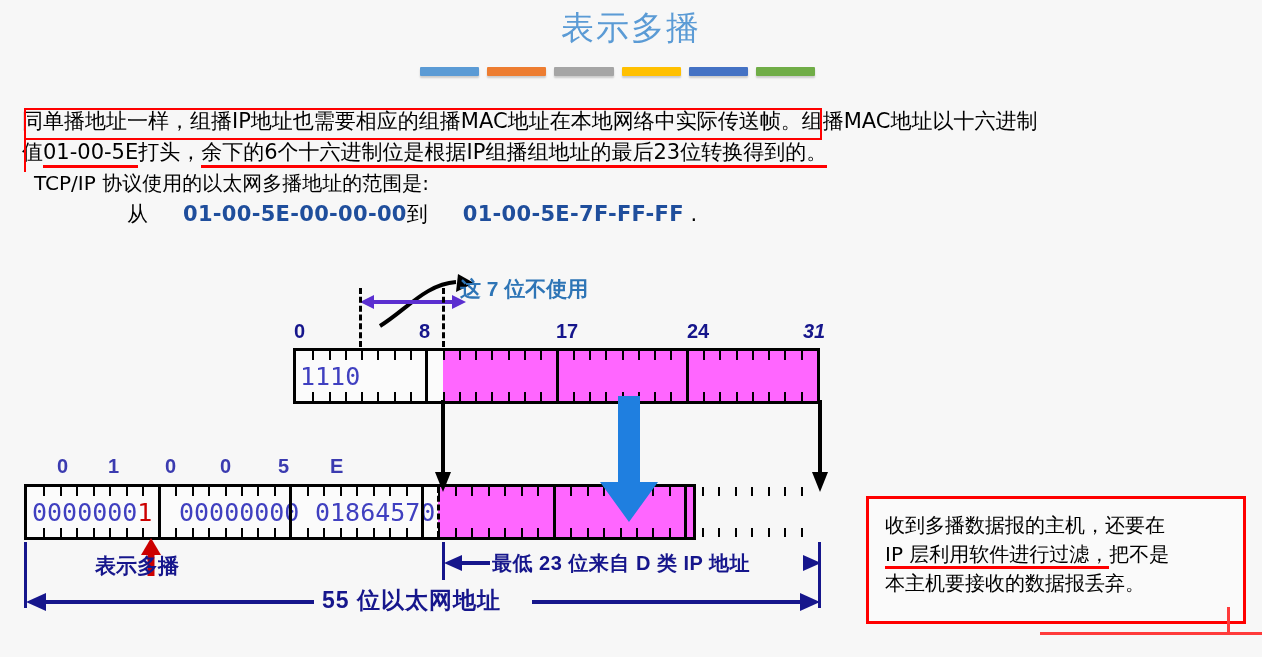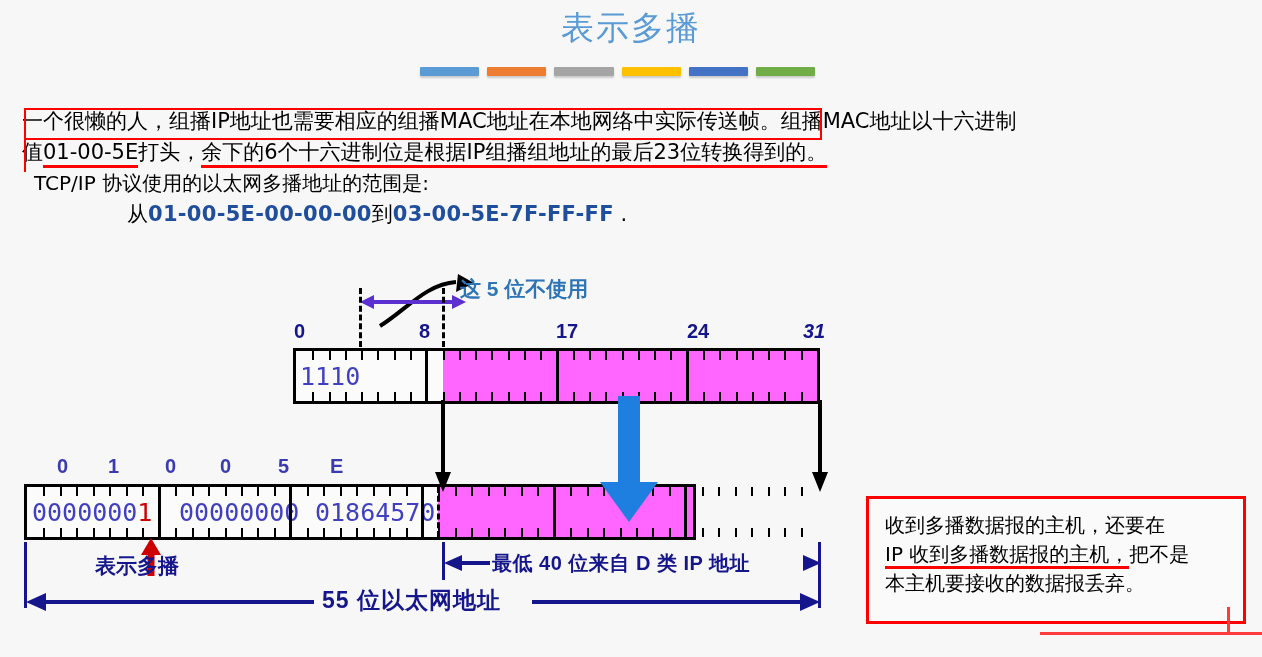"一个很懒的人，组播IP地址也需要相应的组播MAC地址在本地网络中实际传送帧。组播" span { text: 一个很懒的人 -> 同单播地址一样 }
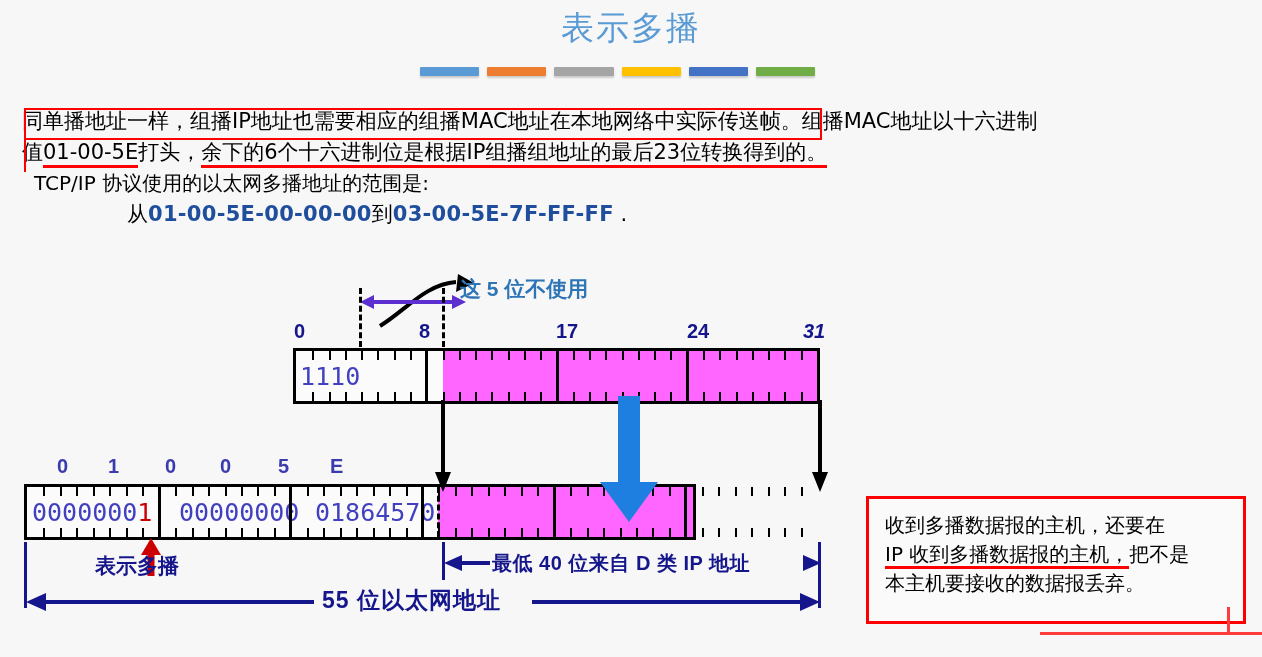"01-00-5E-00-00-00" .hex-blue { margin-left: none -> 35px }
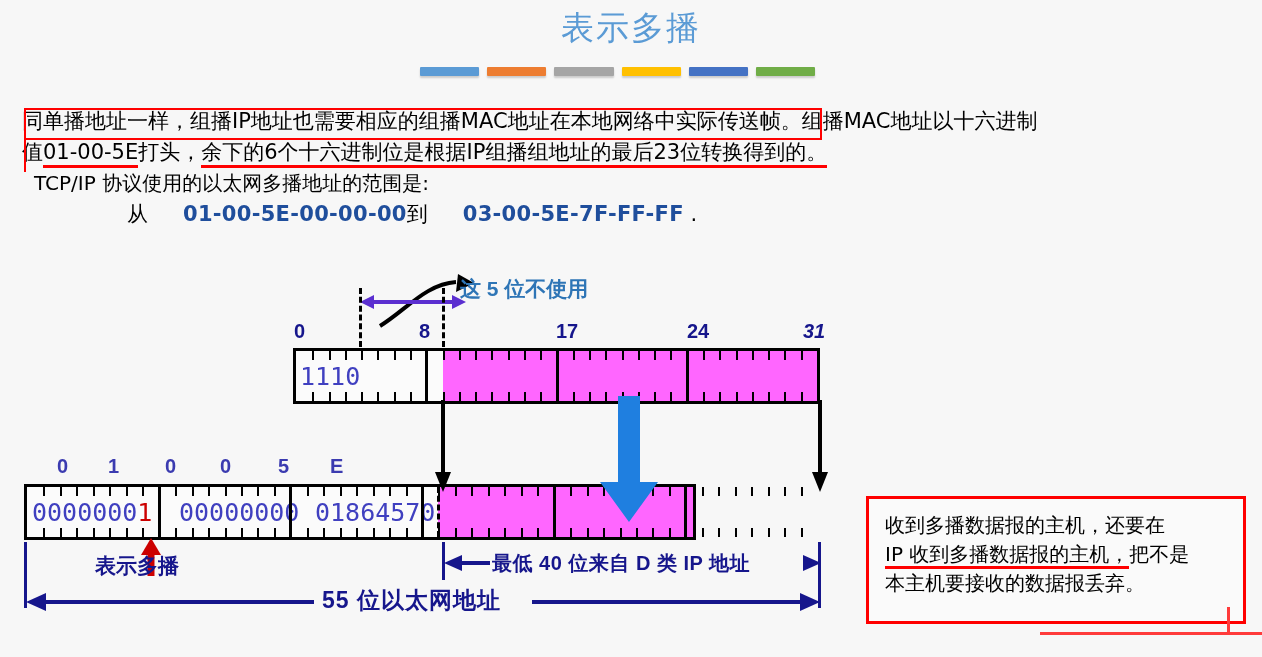"03-00-5E-7F-FF-FF" span.hex-blue { text: 03-00-5E-7F-FF-FF -> 01-00-5E-7F-FF-FF }
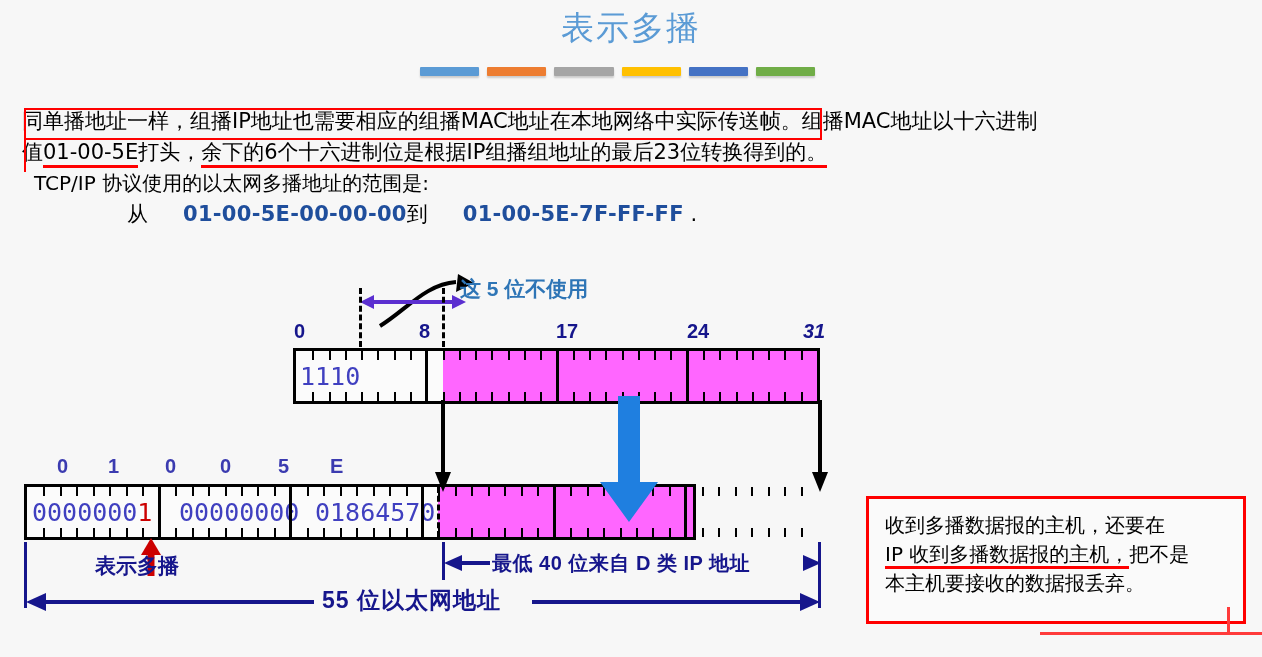"这 5 位不使用" div.annot-blue { text: 5 -> 7 }
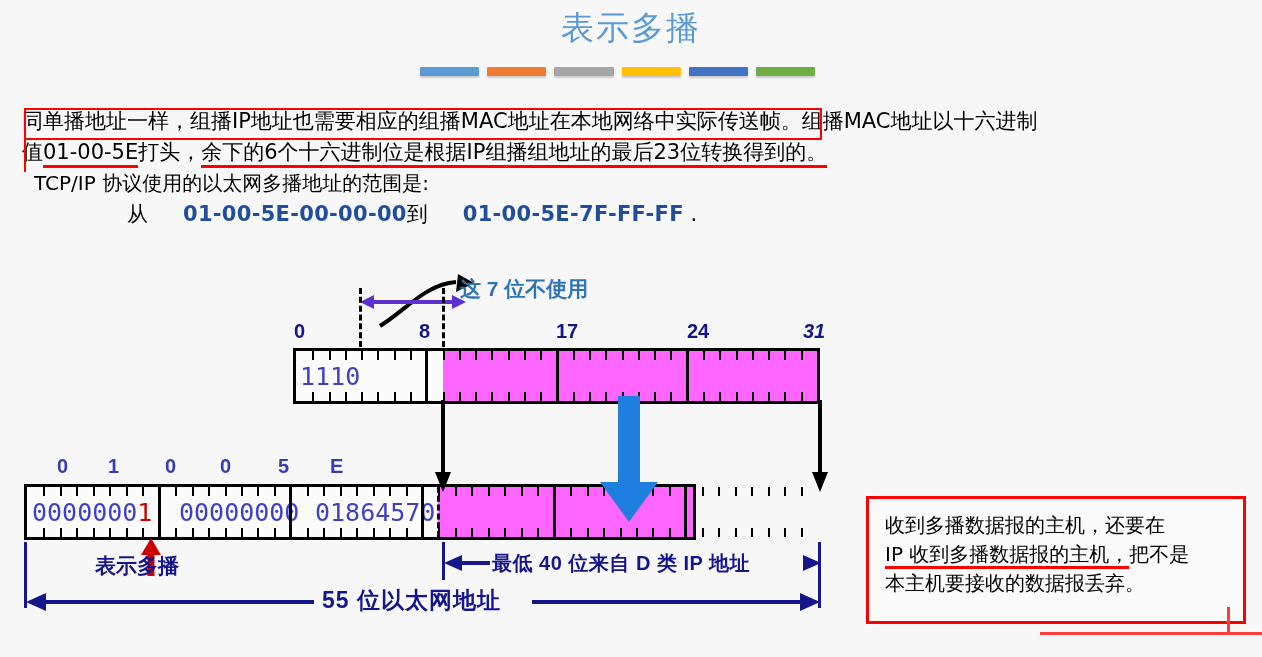"最低 40 位来自 D 类" div.annot-navy { text: 40 -> 23 }
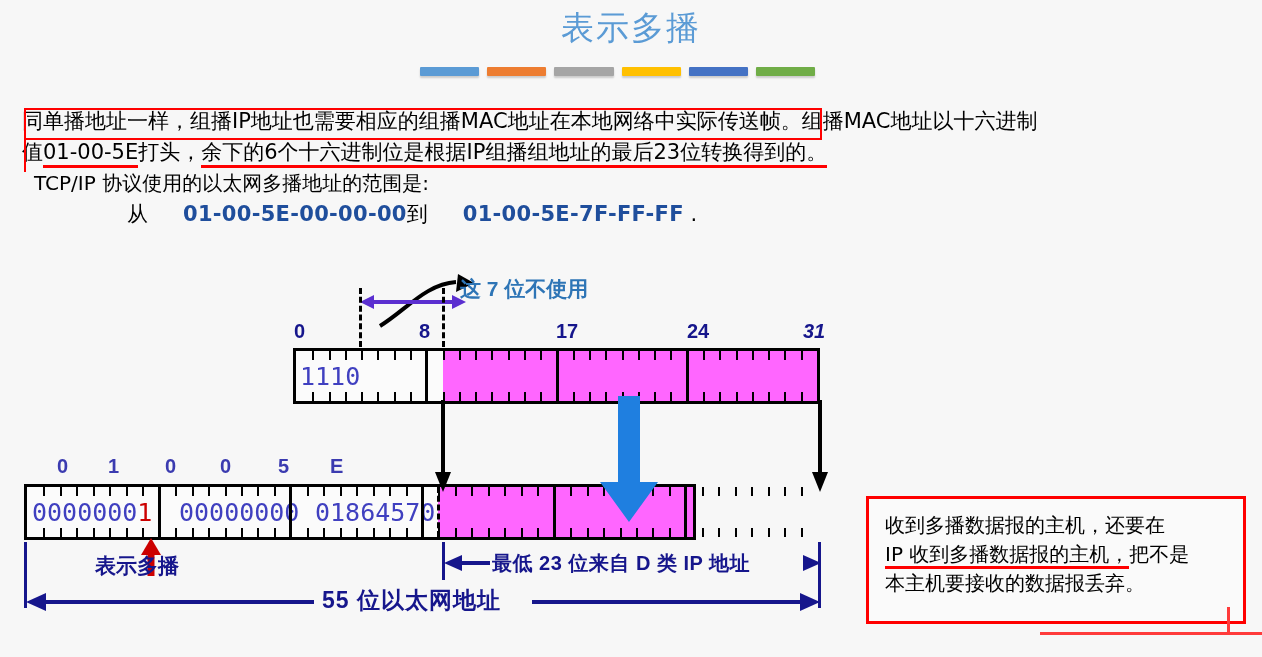"IP 收到多播数据报的主机，" span.u { text: 收到多播数据报的主机 -> 层利用软件进行过滤 }
